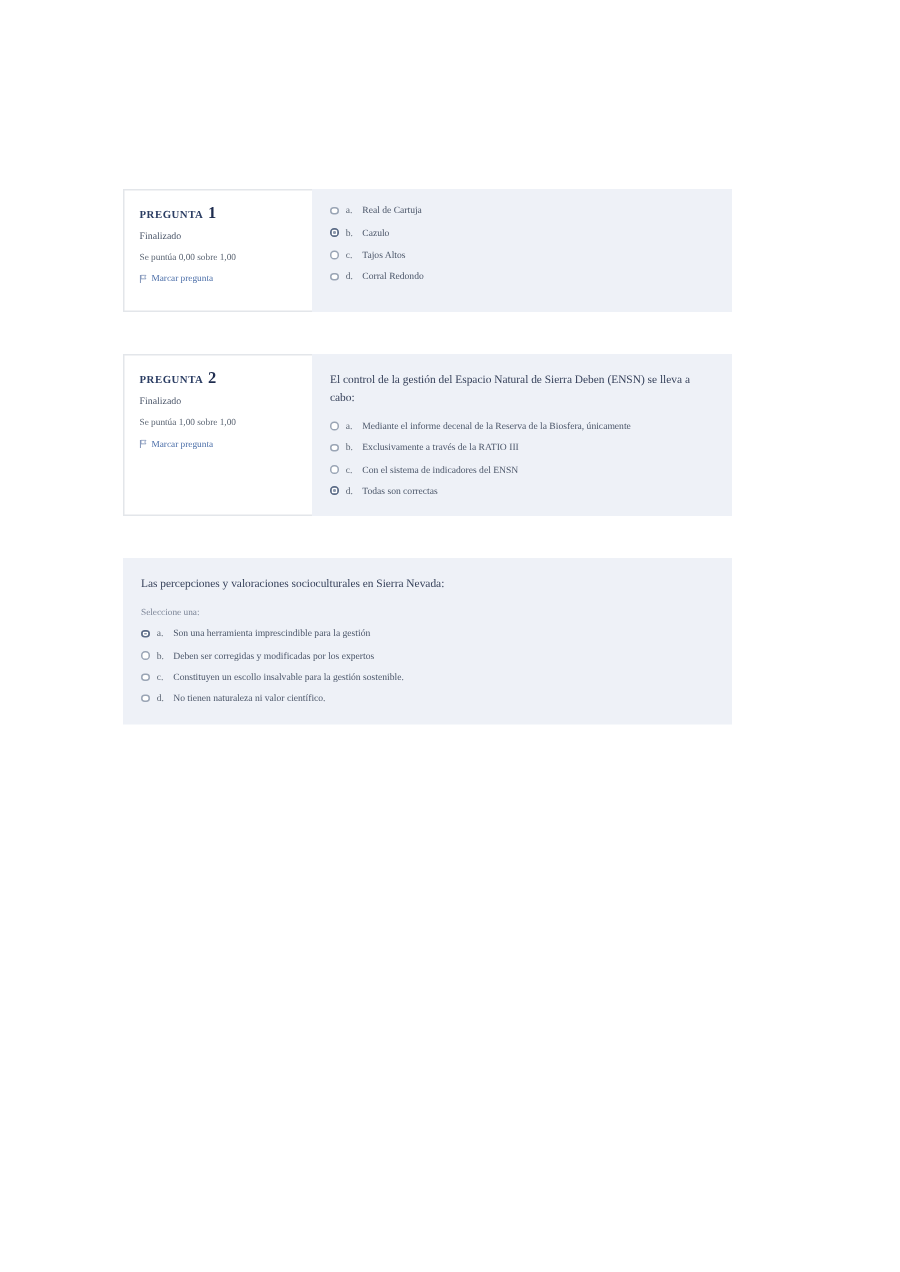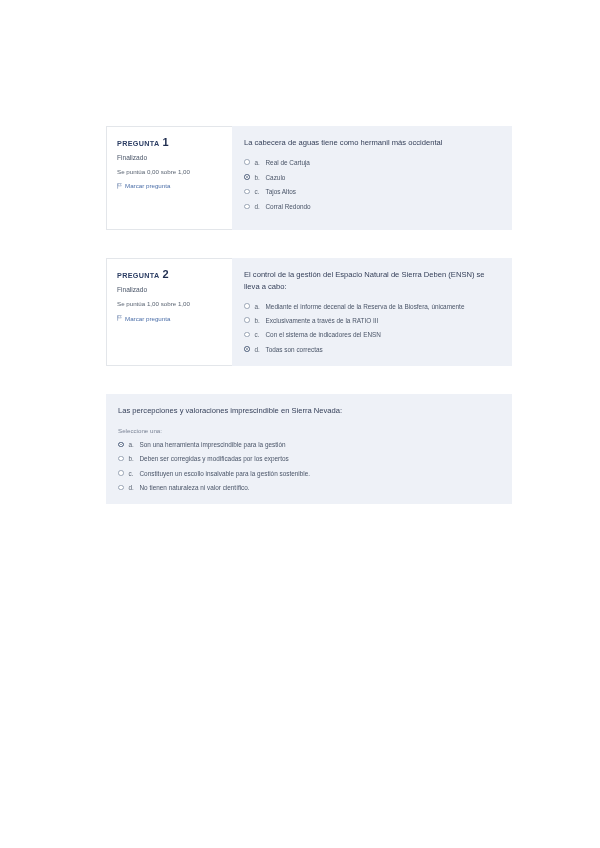"PREGUNTA 1" .quiz-wrap { font-family: none -> Liberation Serif, serif; left: 106px -> 82px }
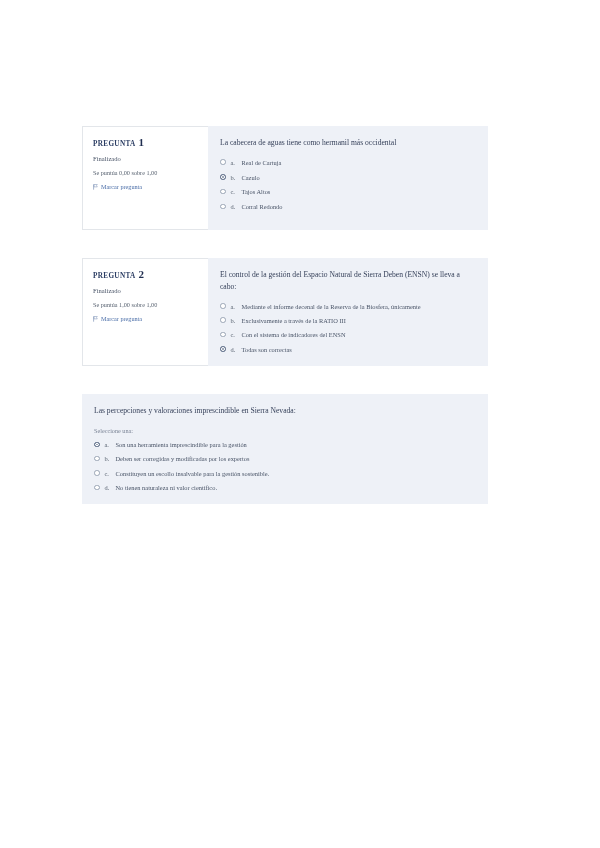"La cabecera de aguas tiene" p.q-text { html: <p>La cabecera de aguas tiene como hermanil más occidental</p> -> none }
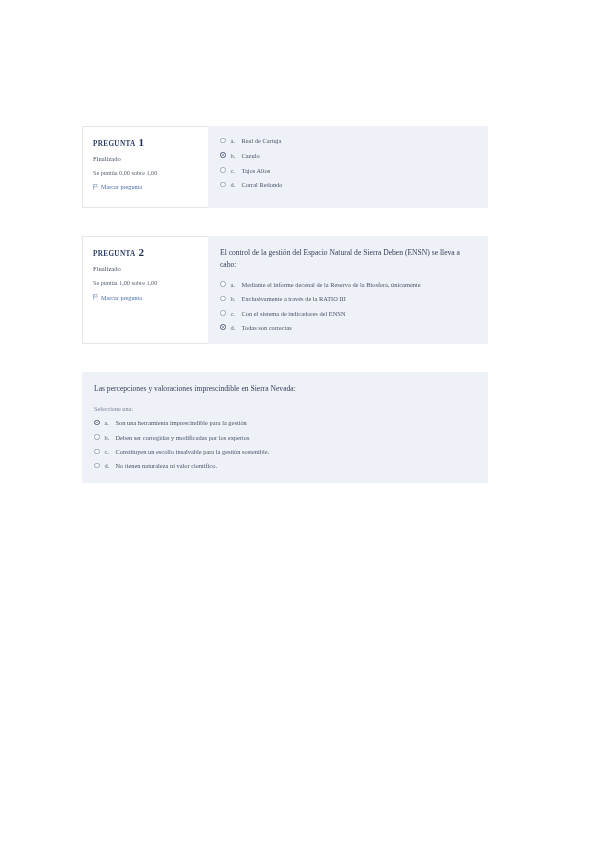"Las percepciones y valoraciones" p.q-text { text: imprescindible -> socioculturales }
